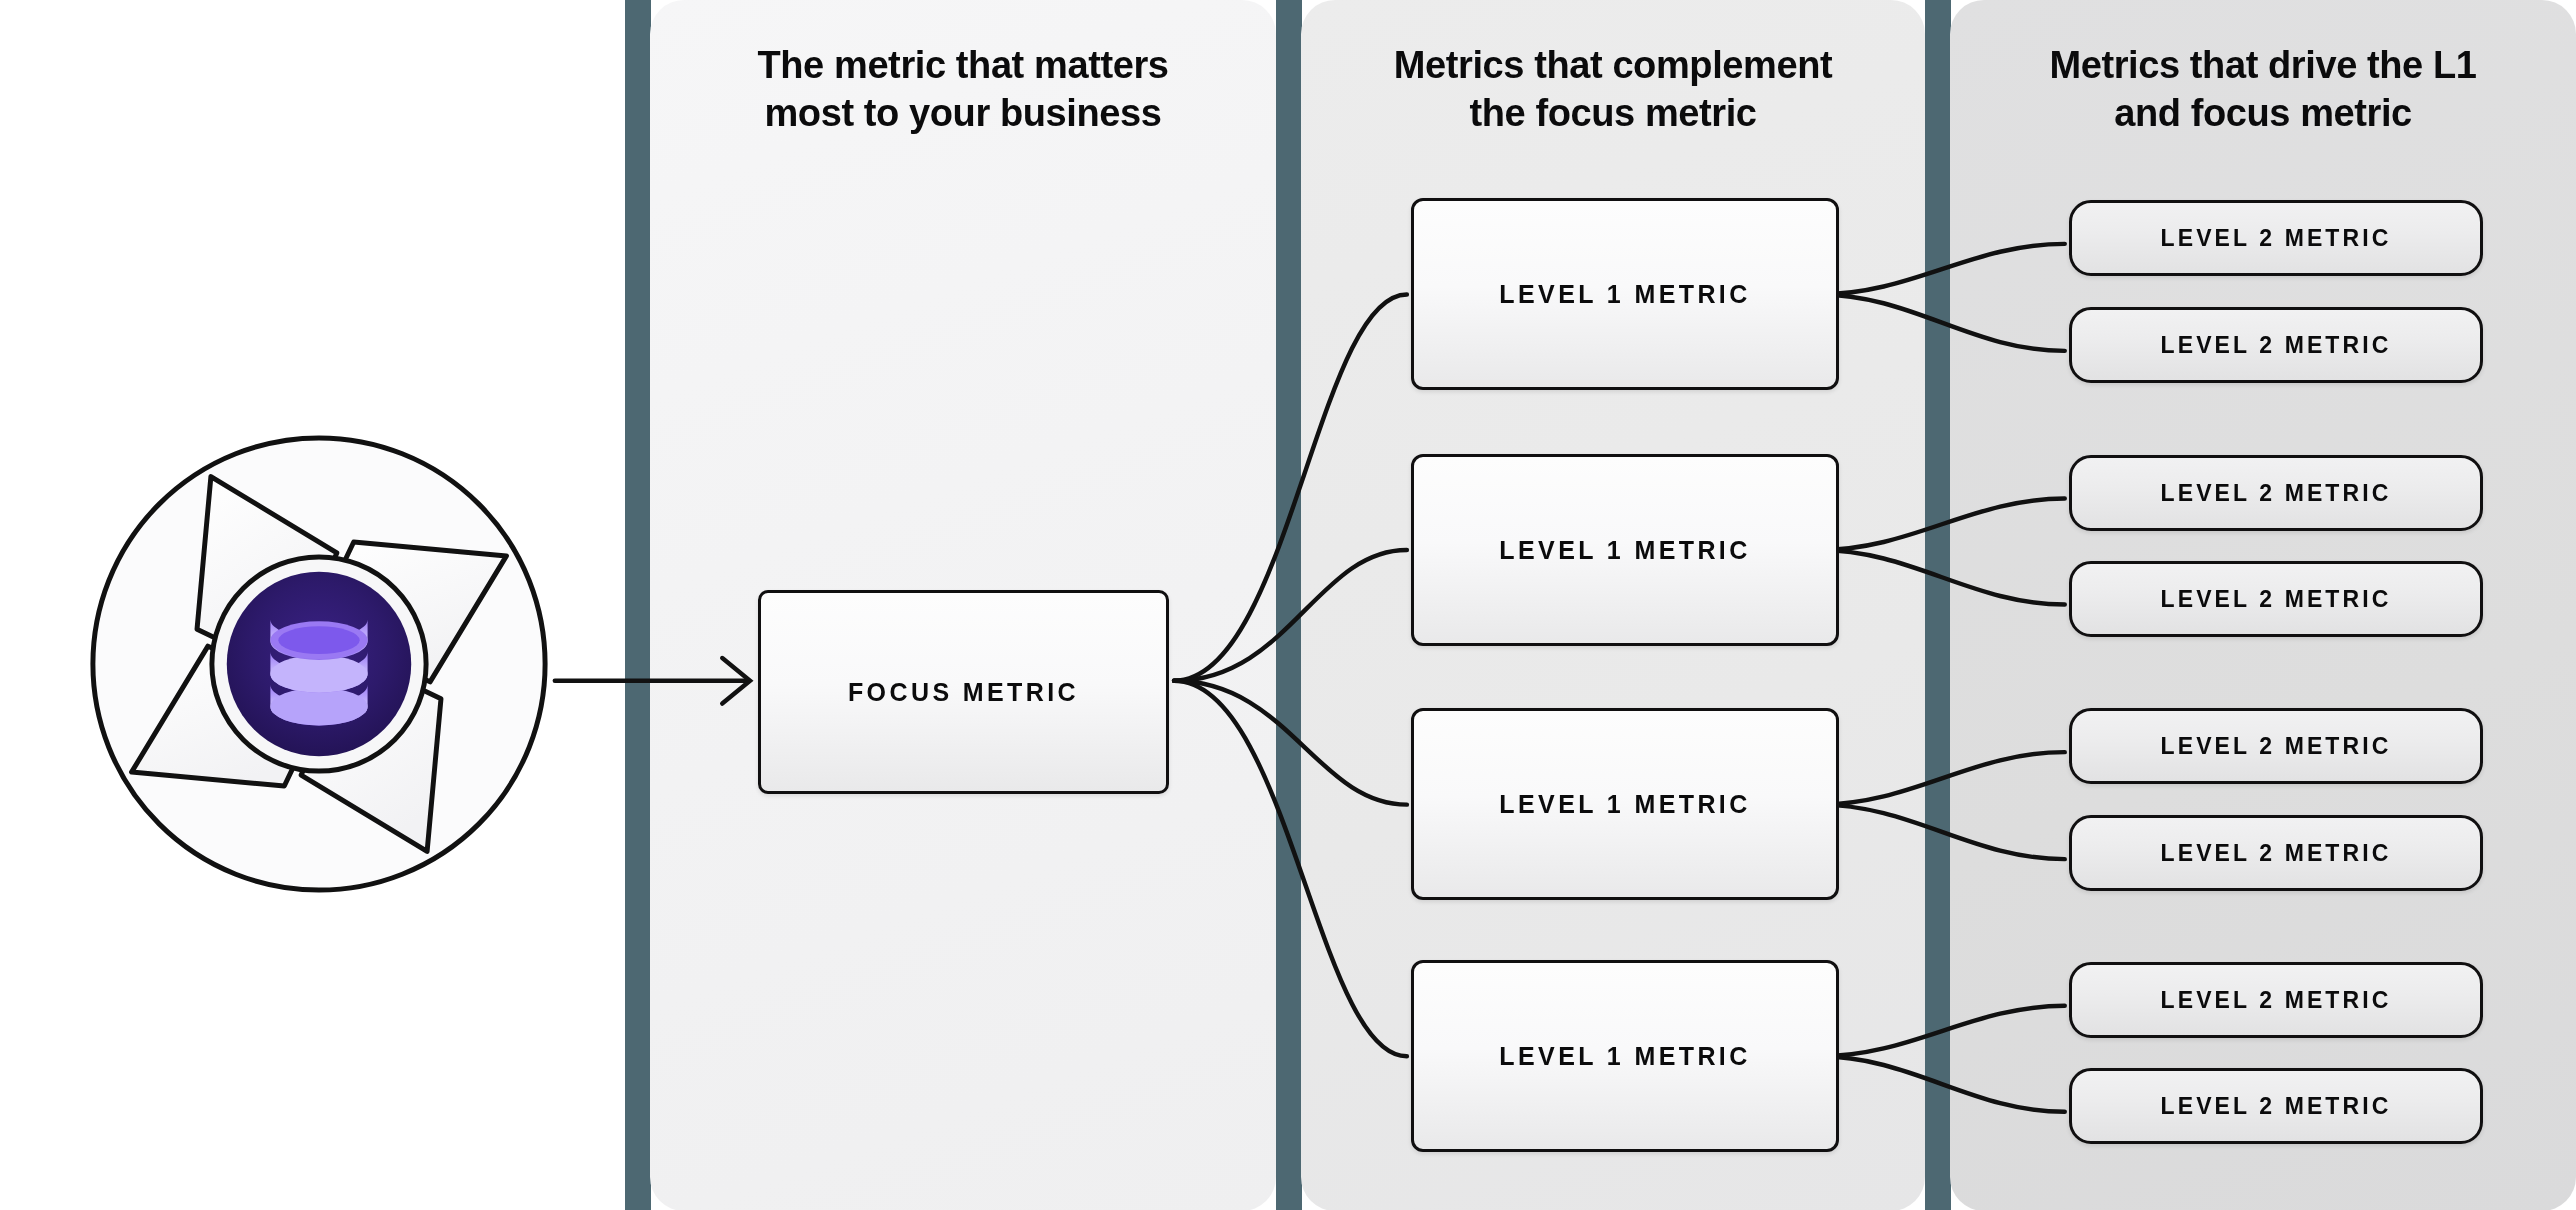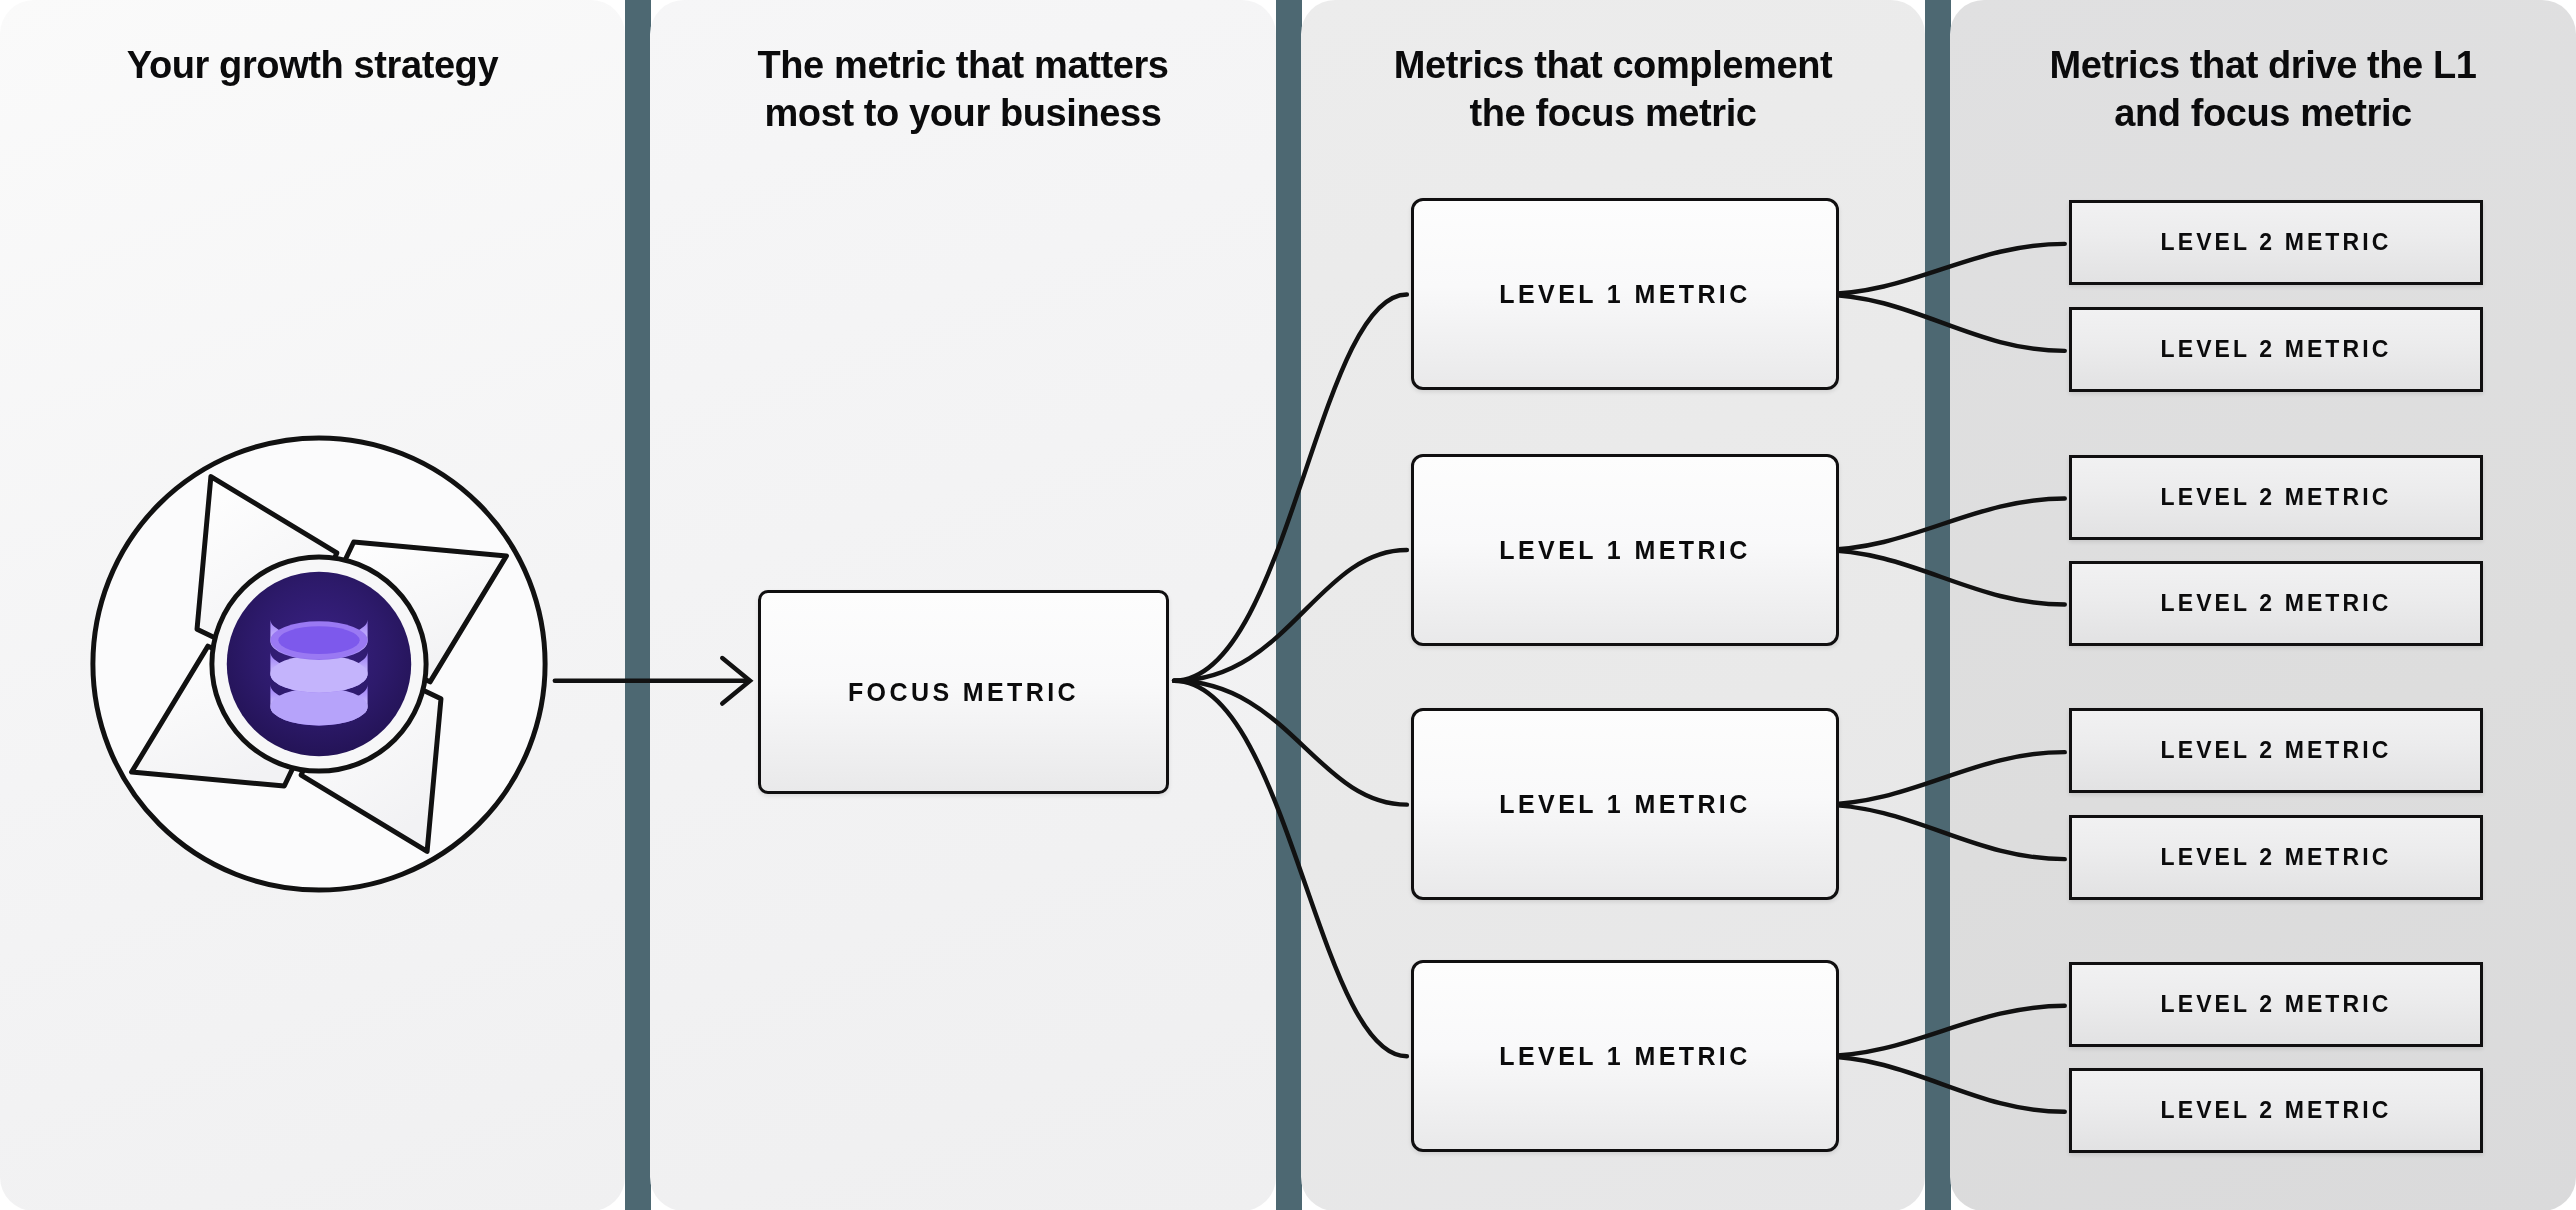"Your growth strategy" div.panel { html: <div> <div>Your growth strategy</div> </div> -> none }
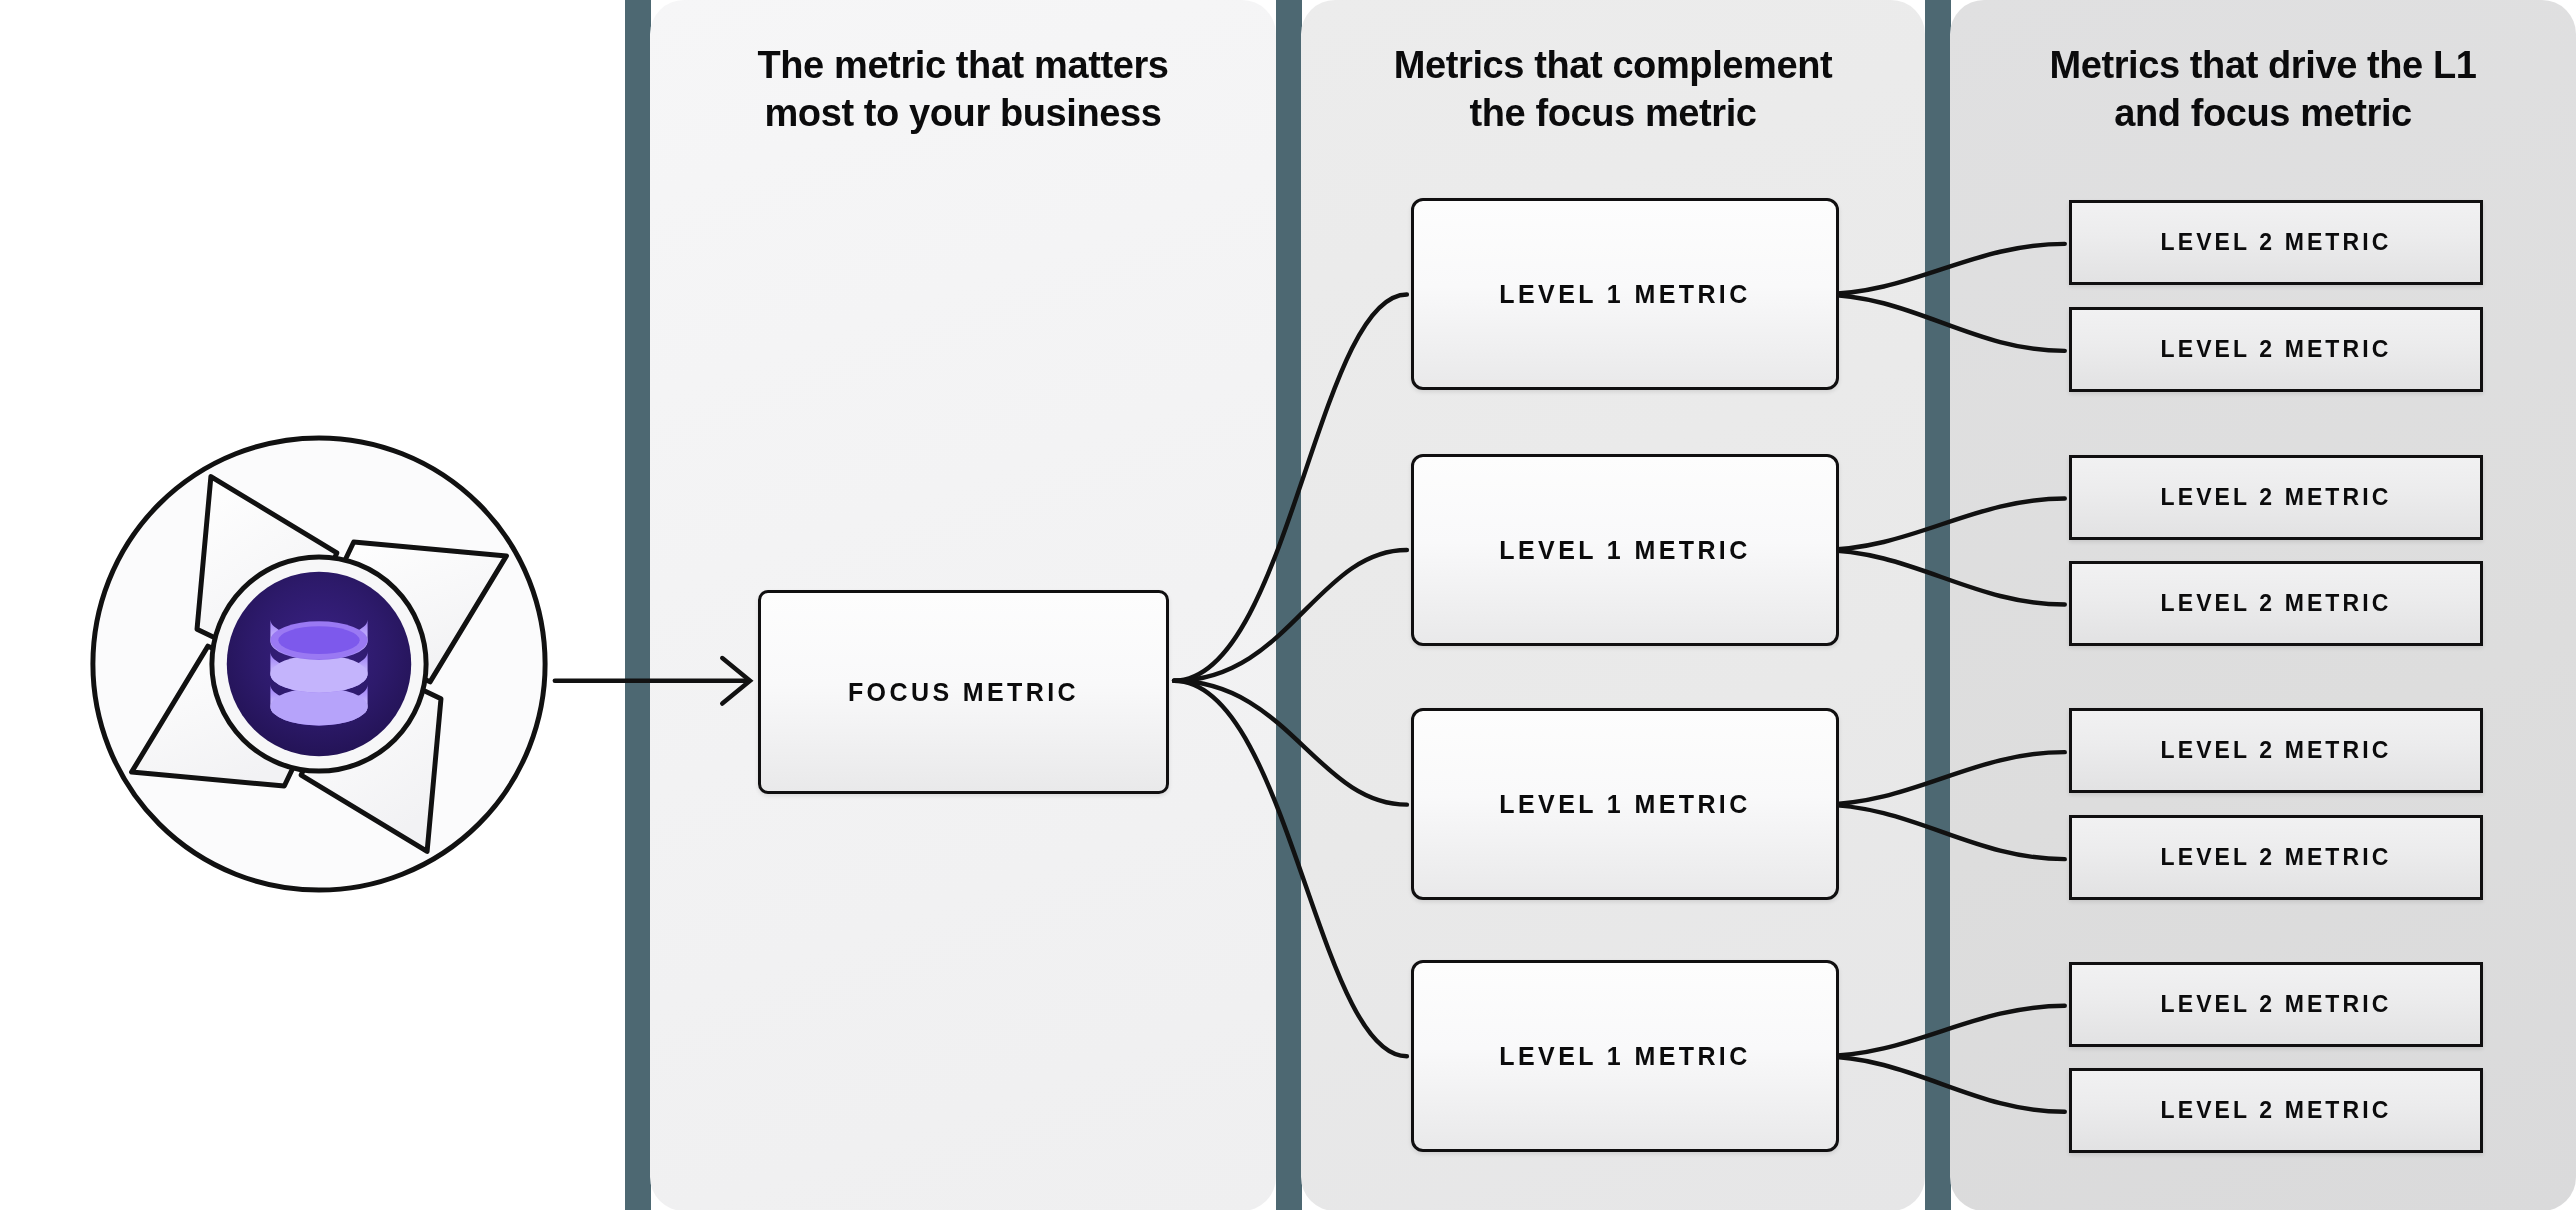"LEVEL 2 METRIC" .node-l2 { border-radius: 0 -> 22px; height: 85px -> 76px }
